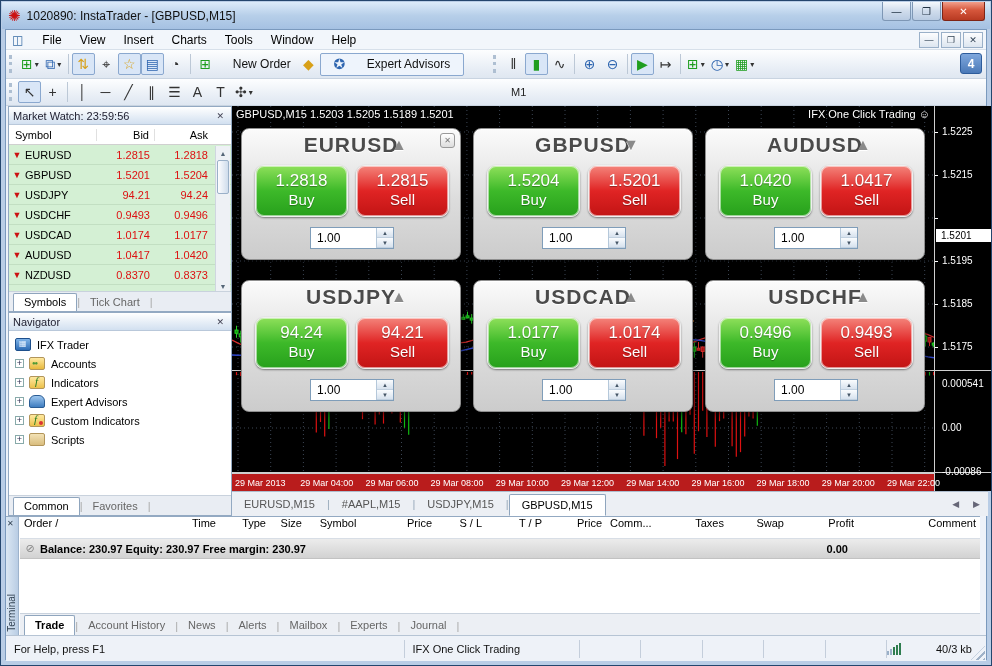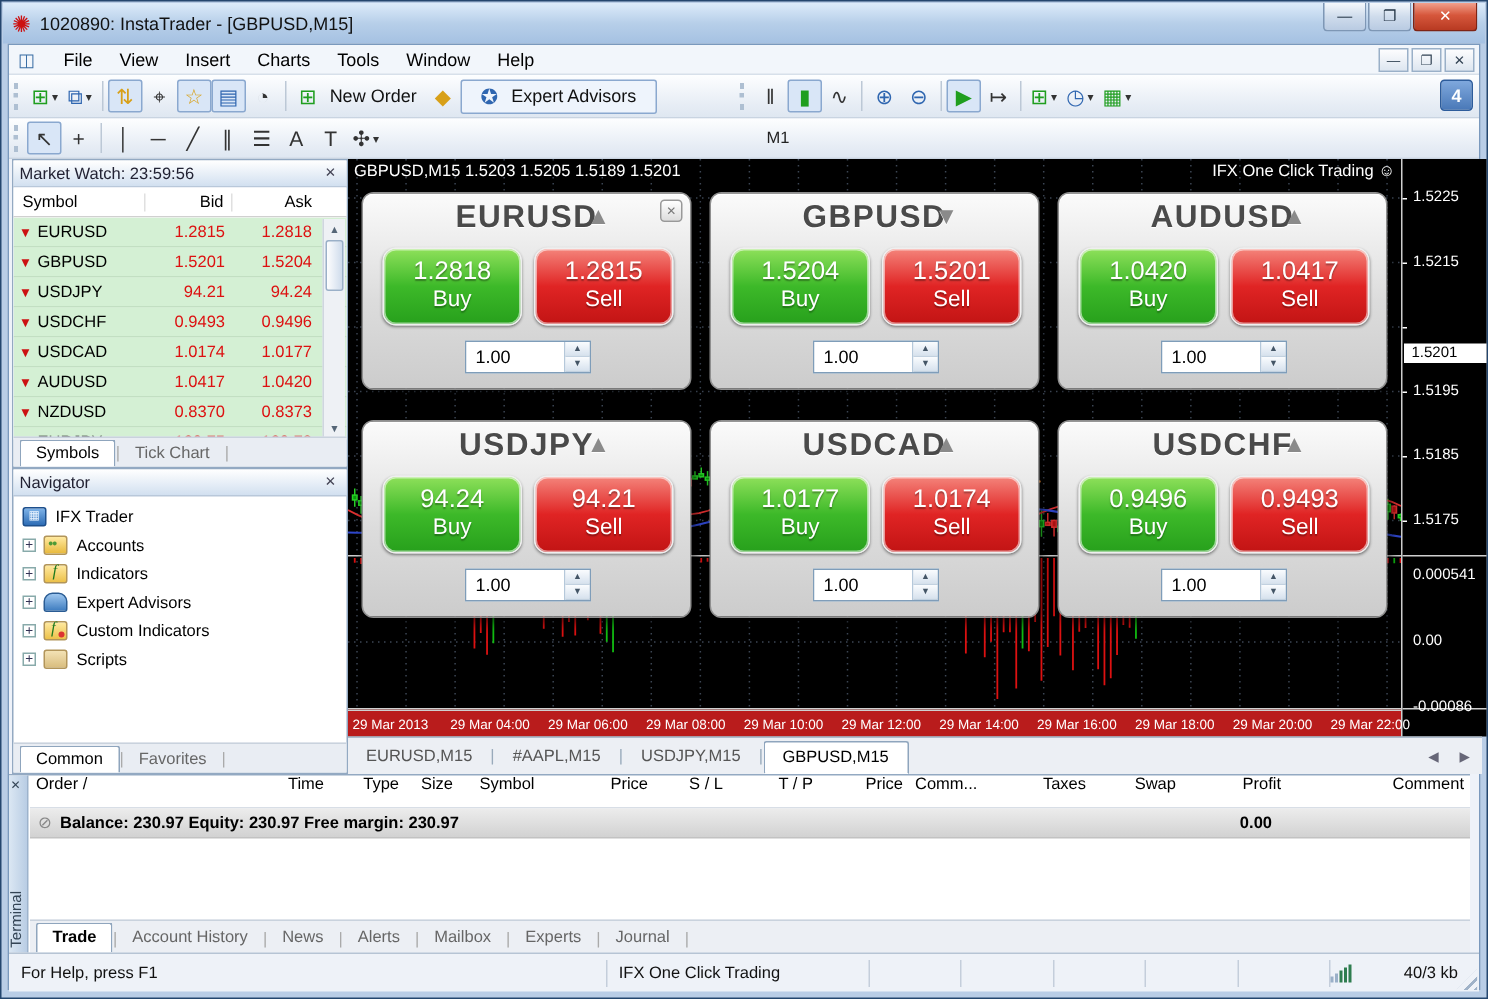"New Order" .tlabel { margin: 0 6px 0 3px -> 0 6px 0 16px }
